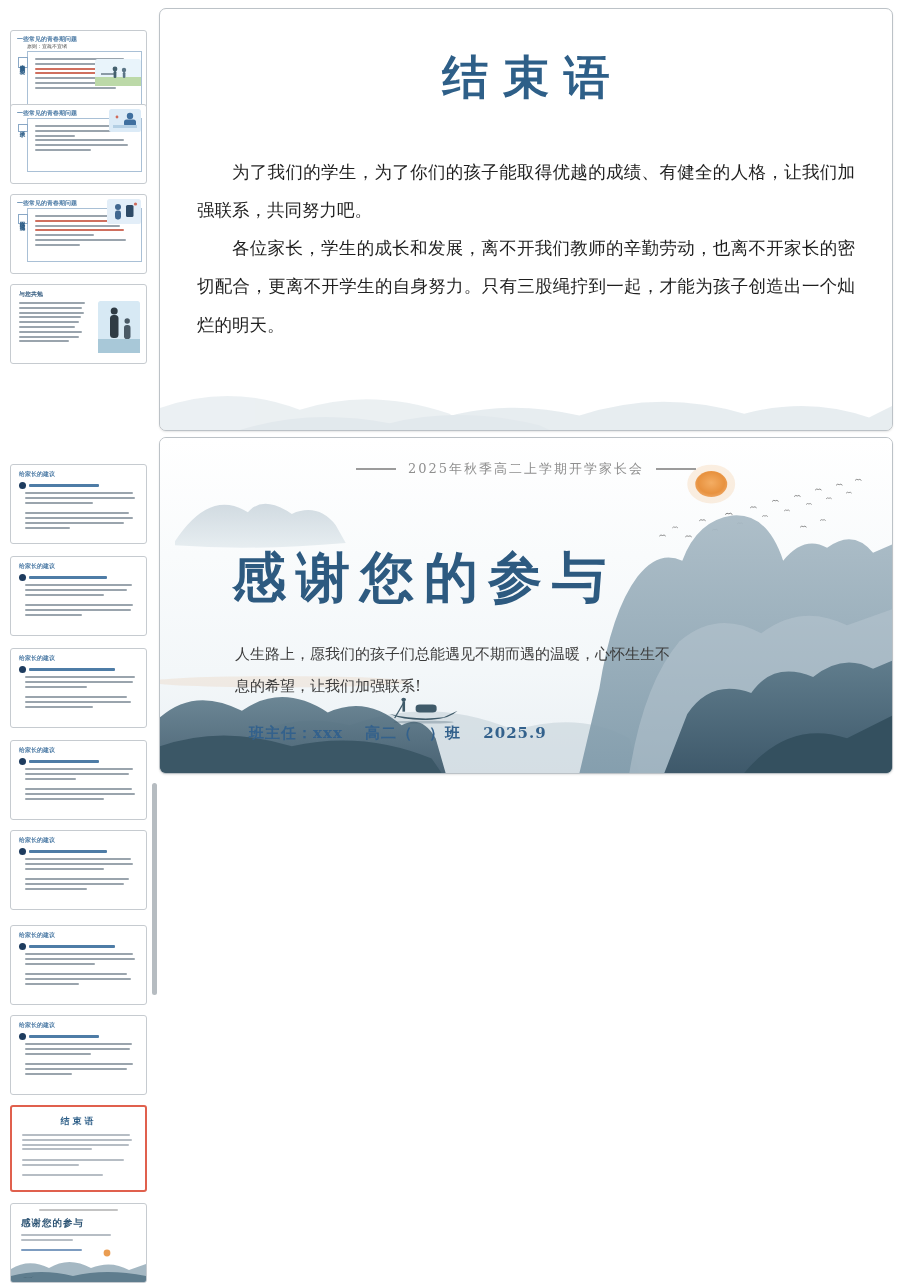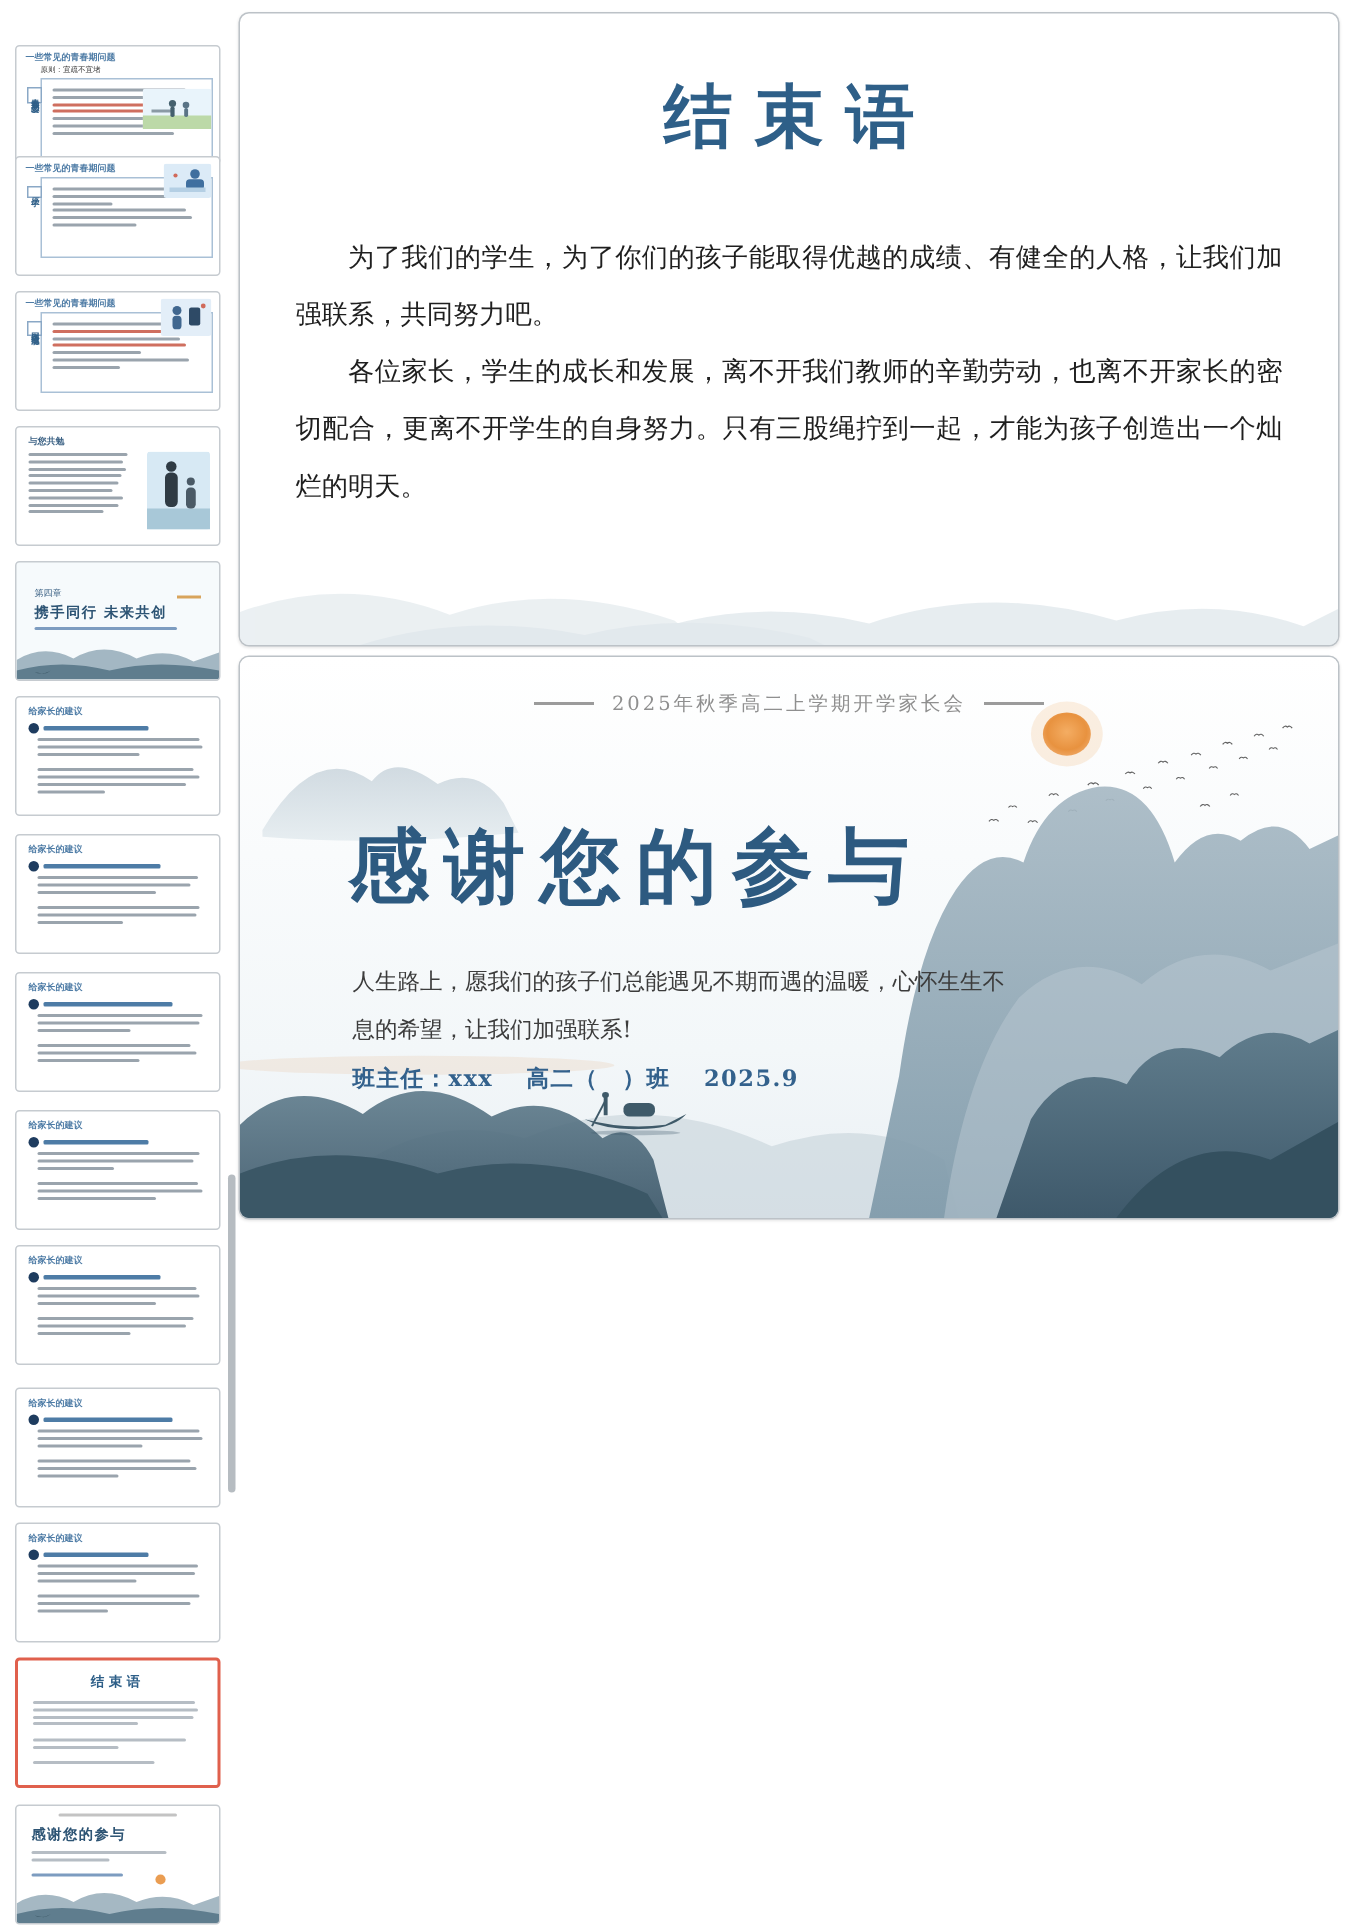"携手同行 未来共创" div.thumb { html: <div> <div></div> <div>第四章</div> <div>携手同行 未来共创</div> <div> <div></div> </div> <svg> <path></path> <path></path> <path></path> </svg> </div> -> none }
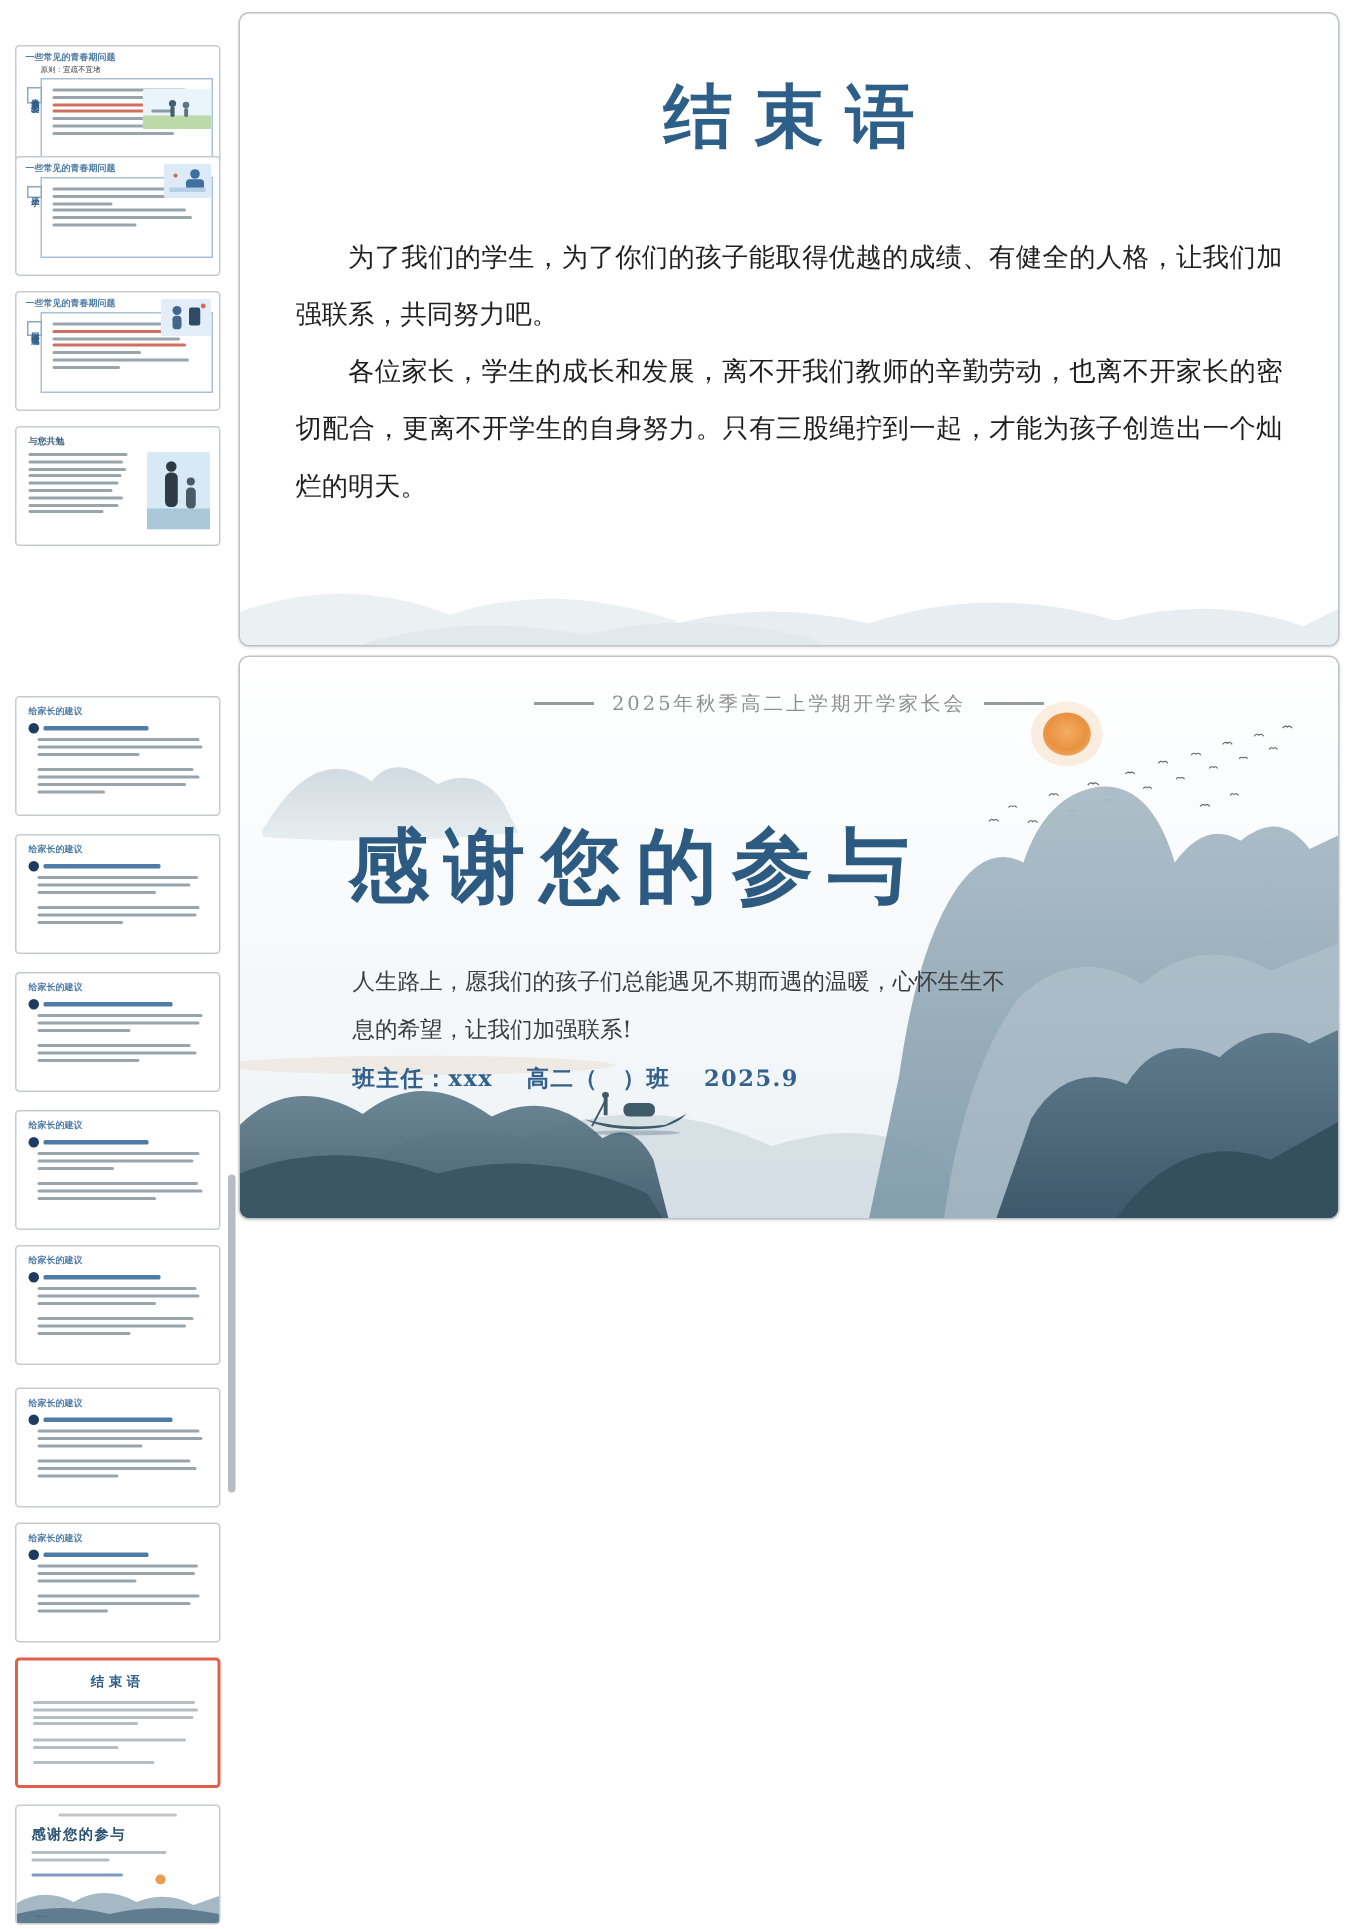"2025年秋季高二上学期开学家长会" #slide-thanks { height: 376px -> 337px }
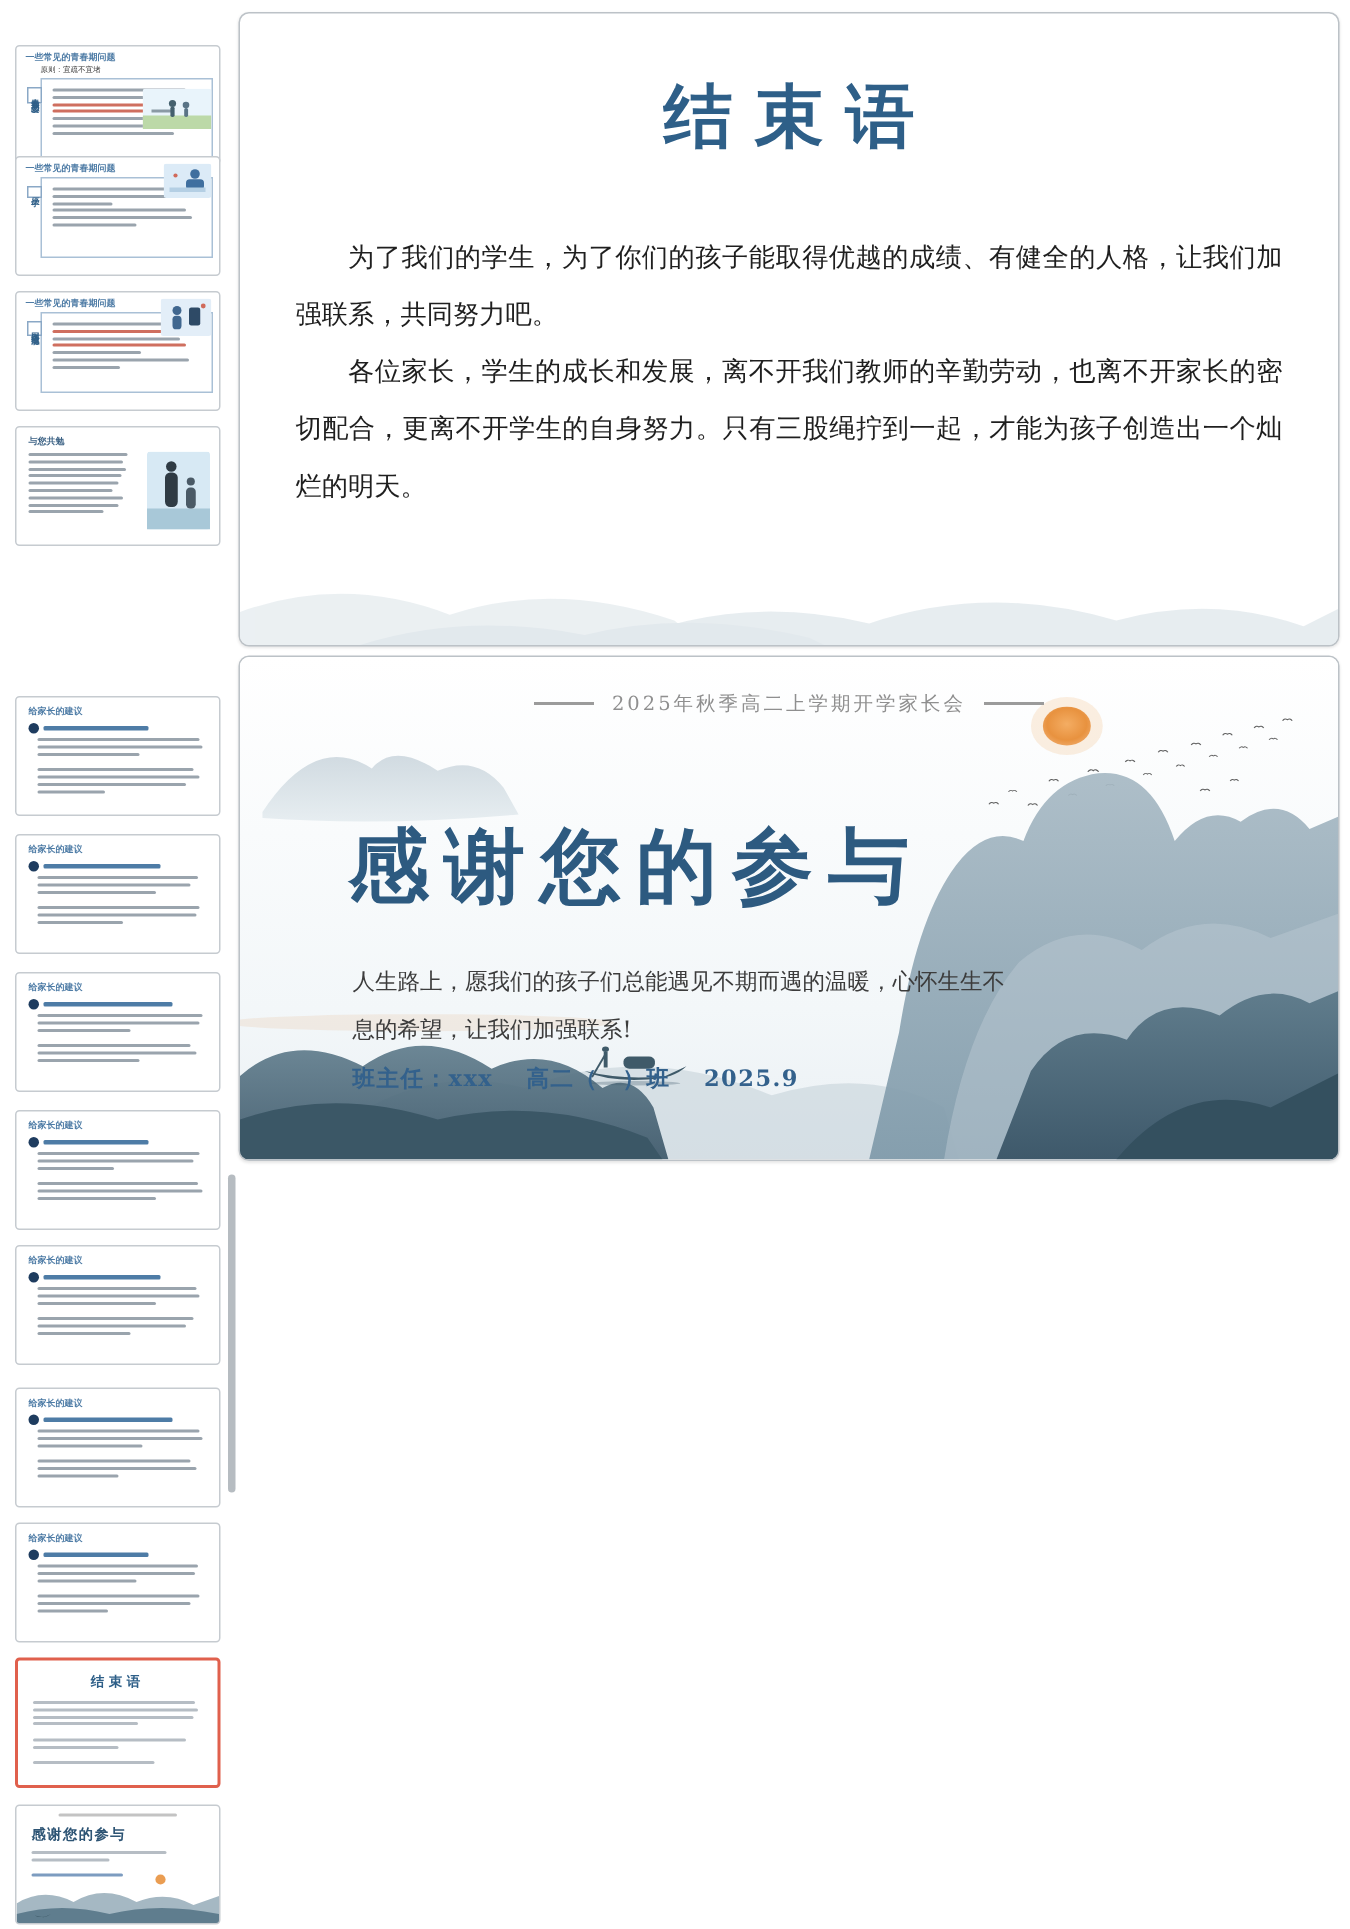"班主任：xxx 高二（ ）班 2025.9" .thanks-byline { margin: 0 -> 14px }
